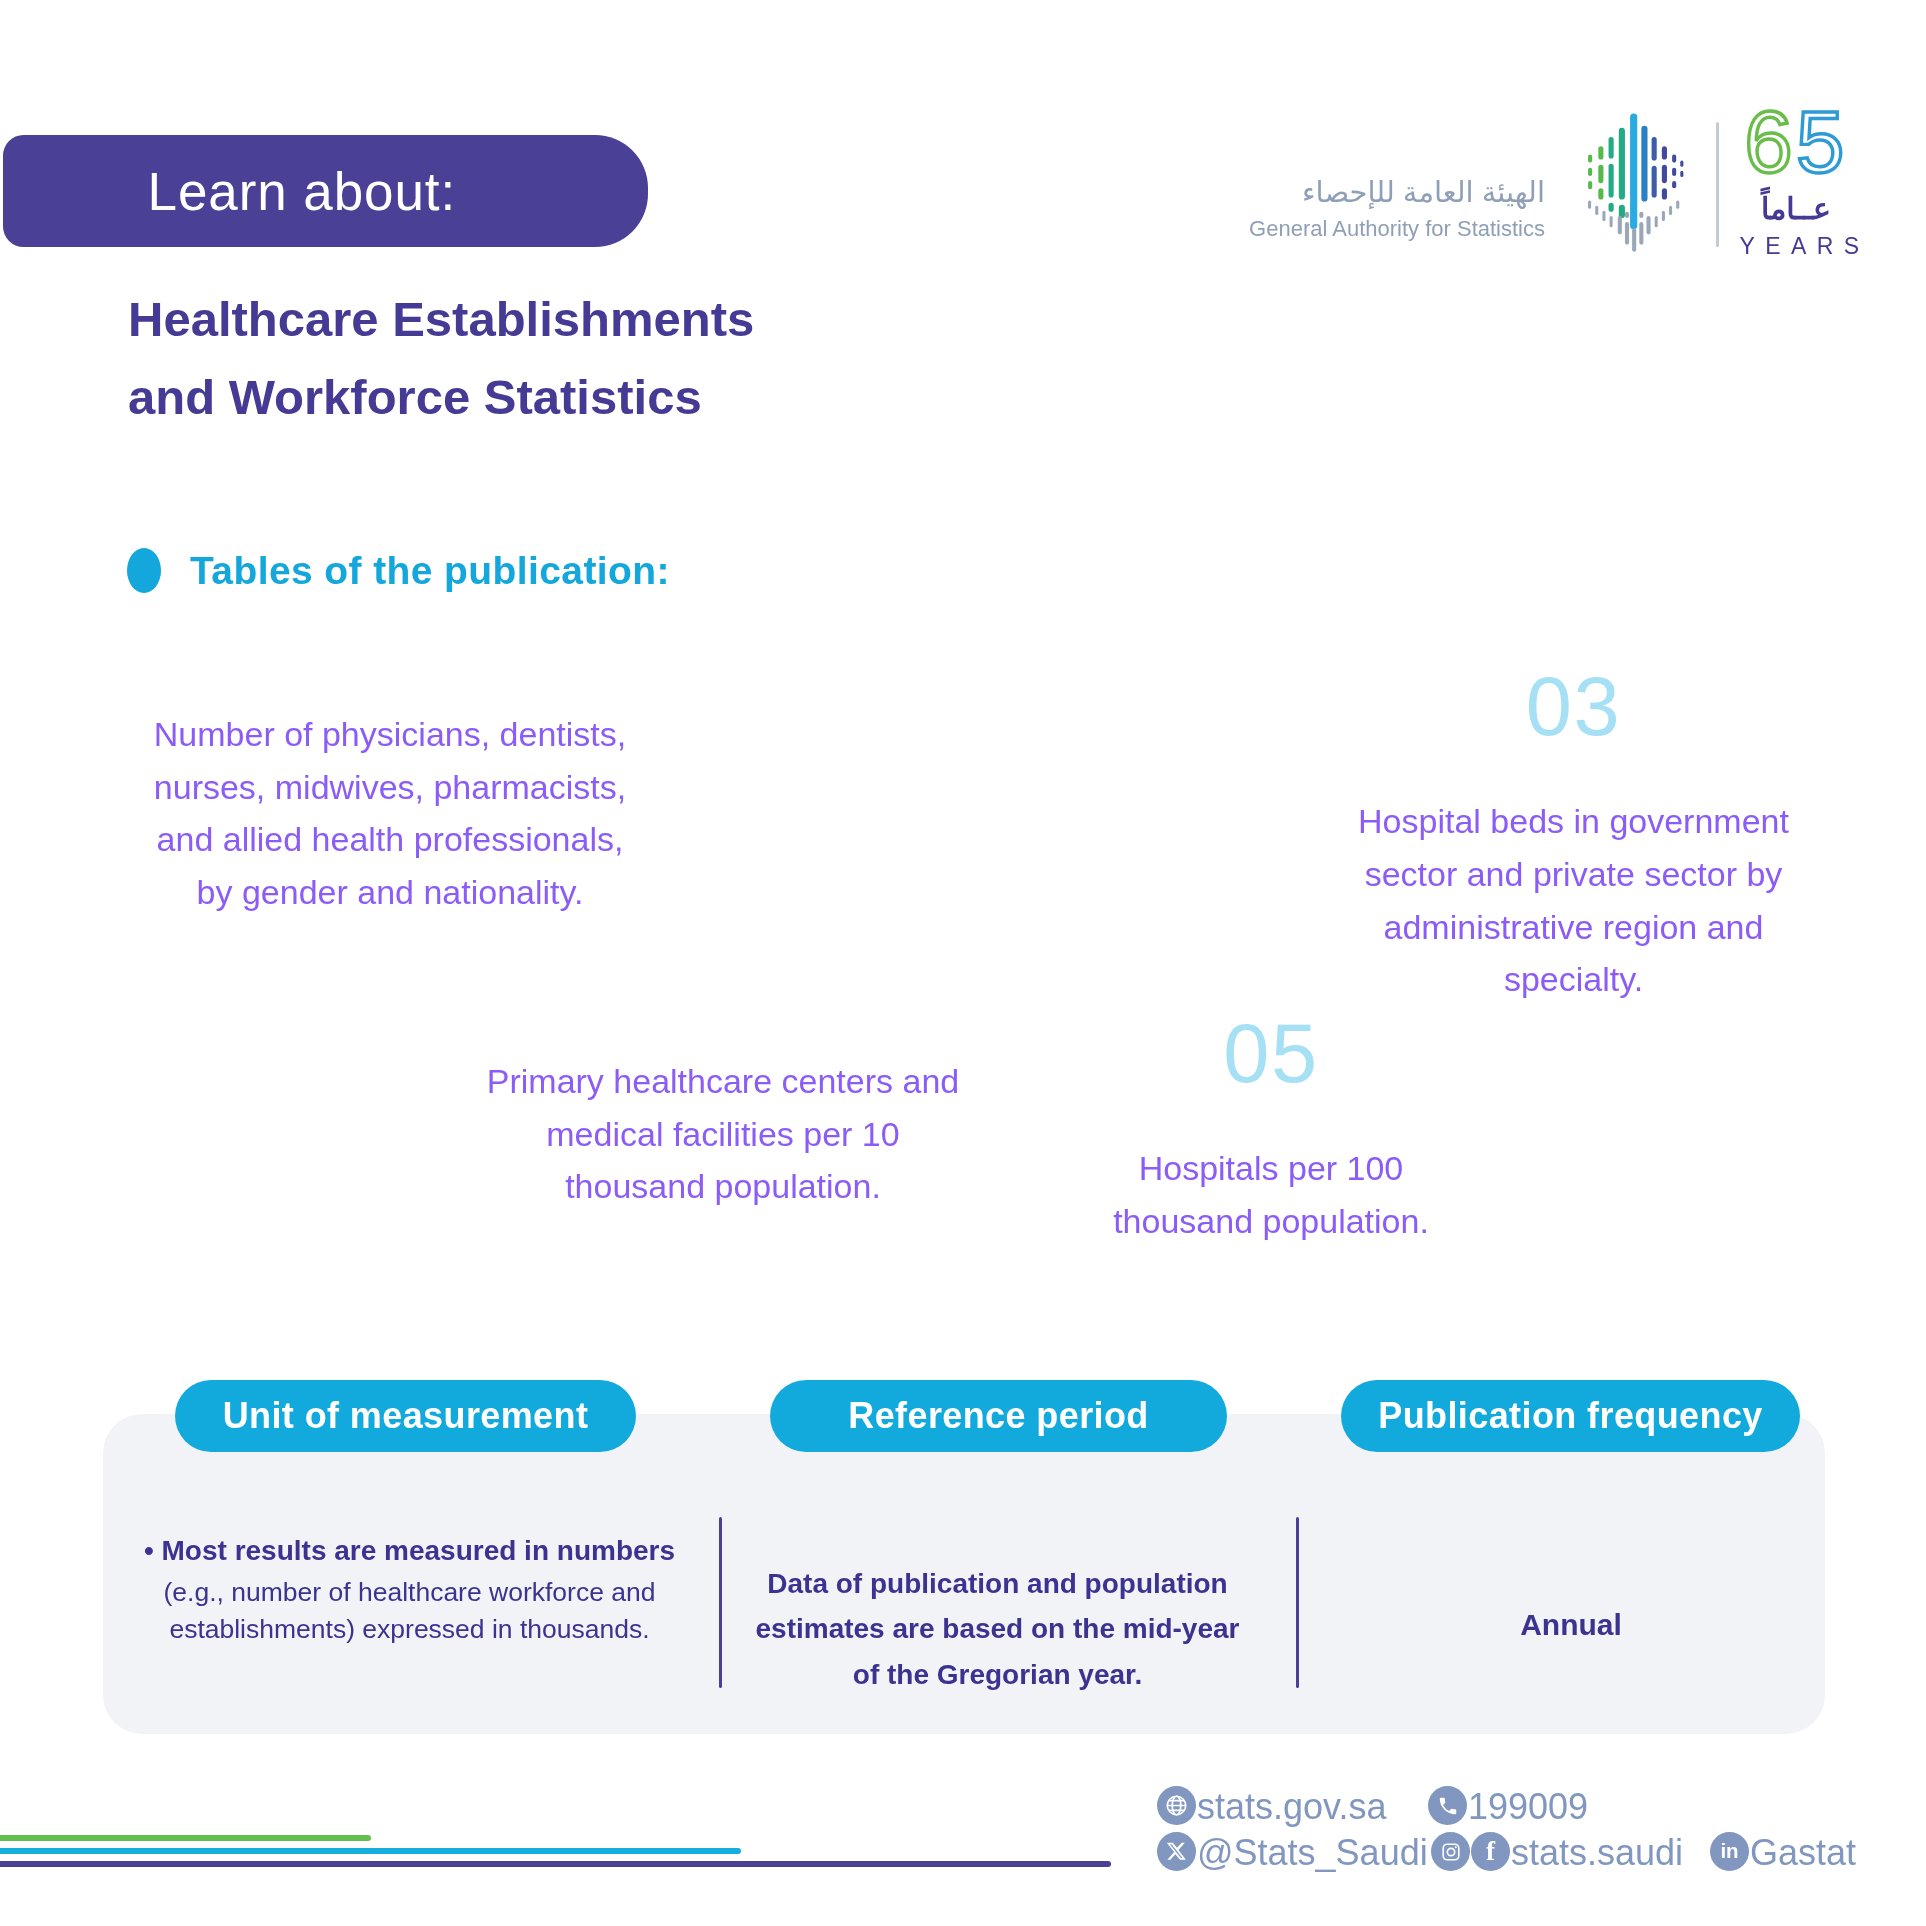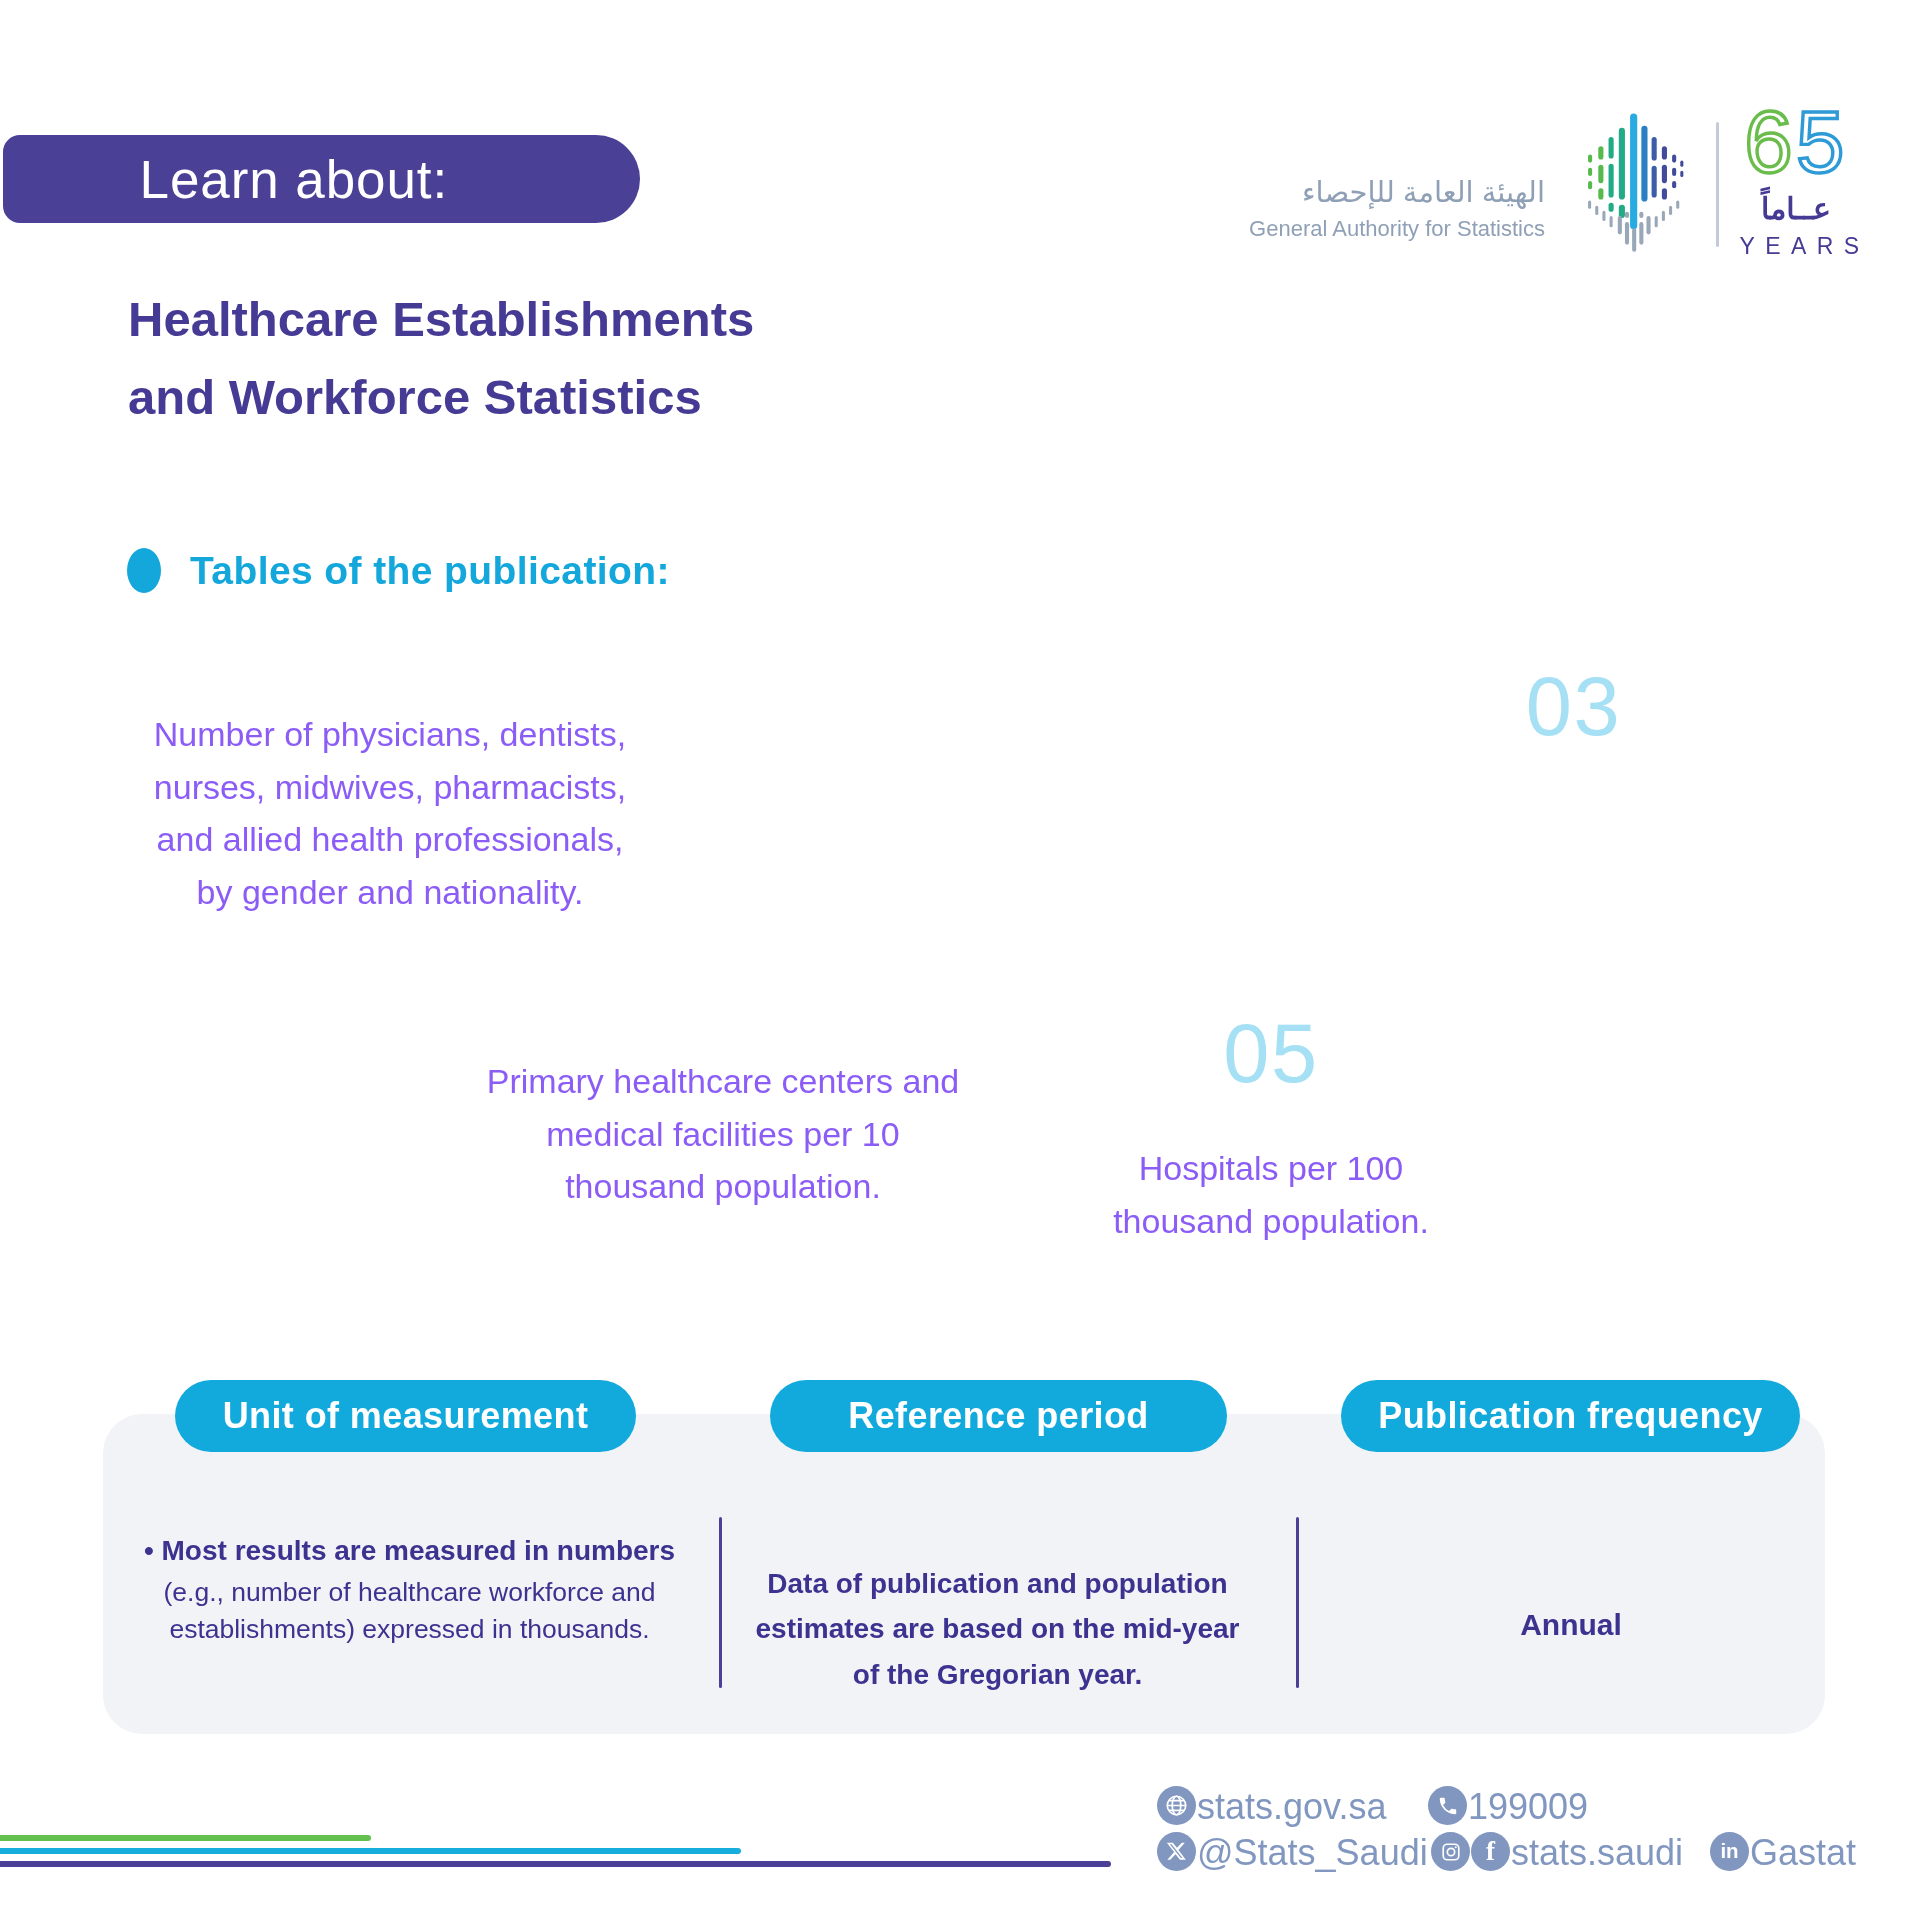"Learn about:" .banner { height: 88px -> 112px; padding-left: none -> 8px }
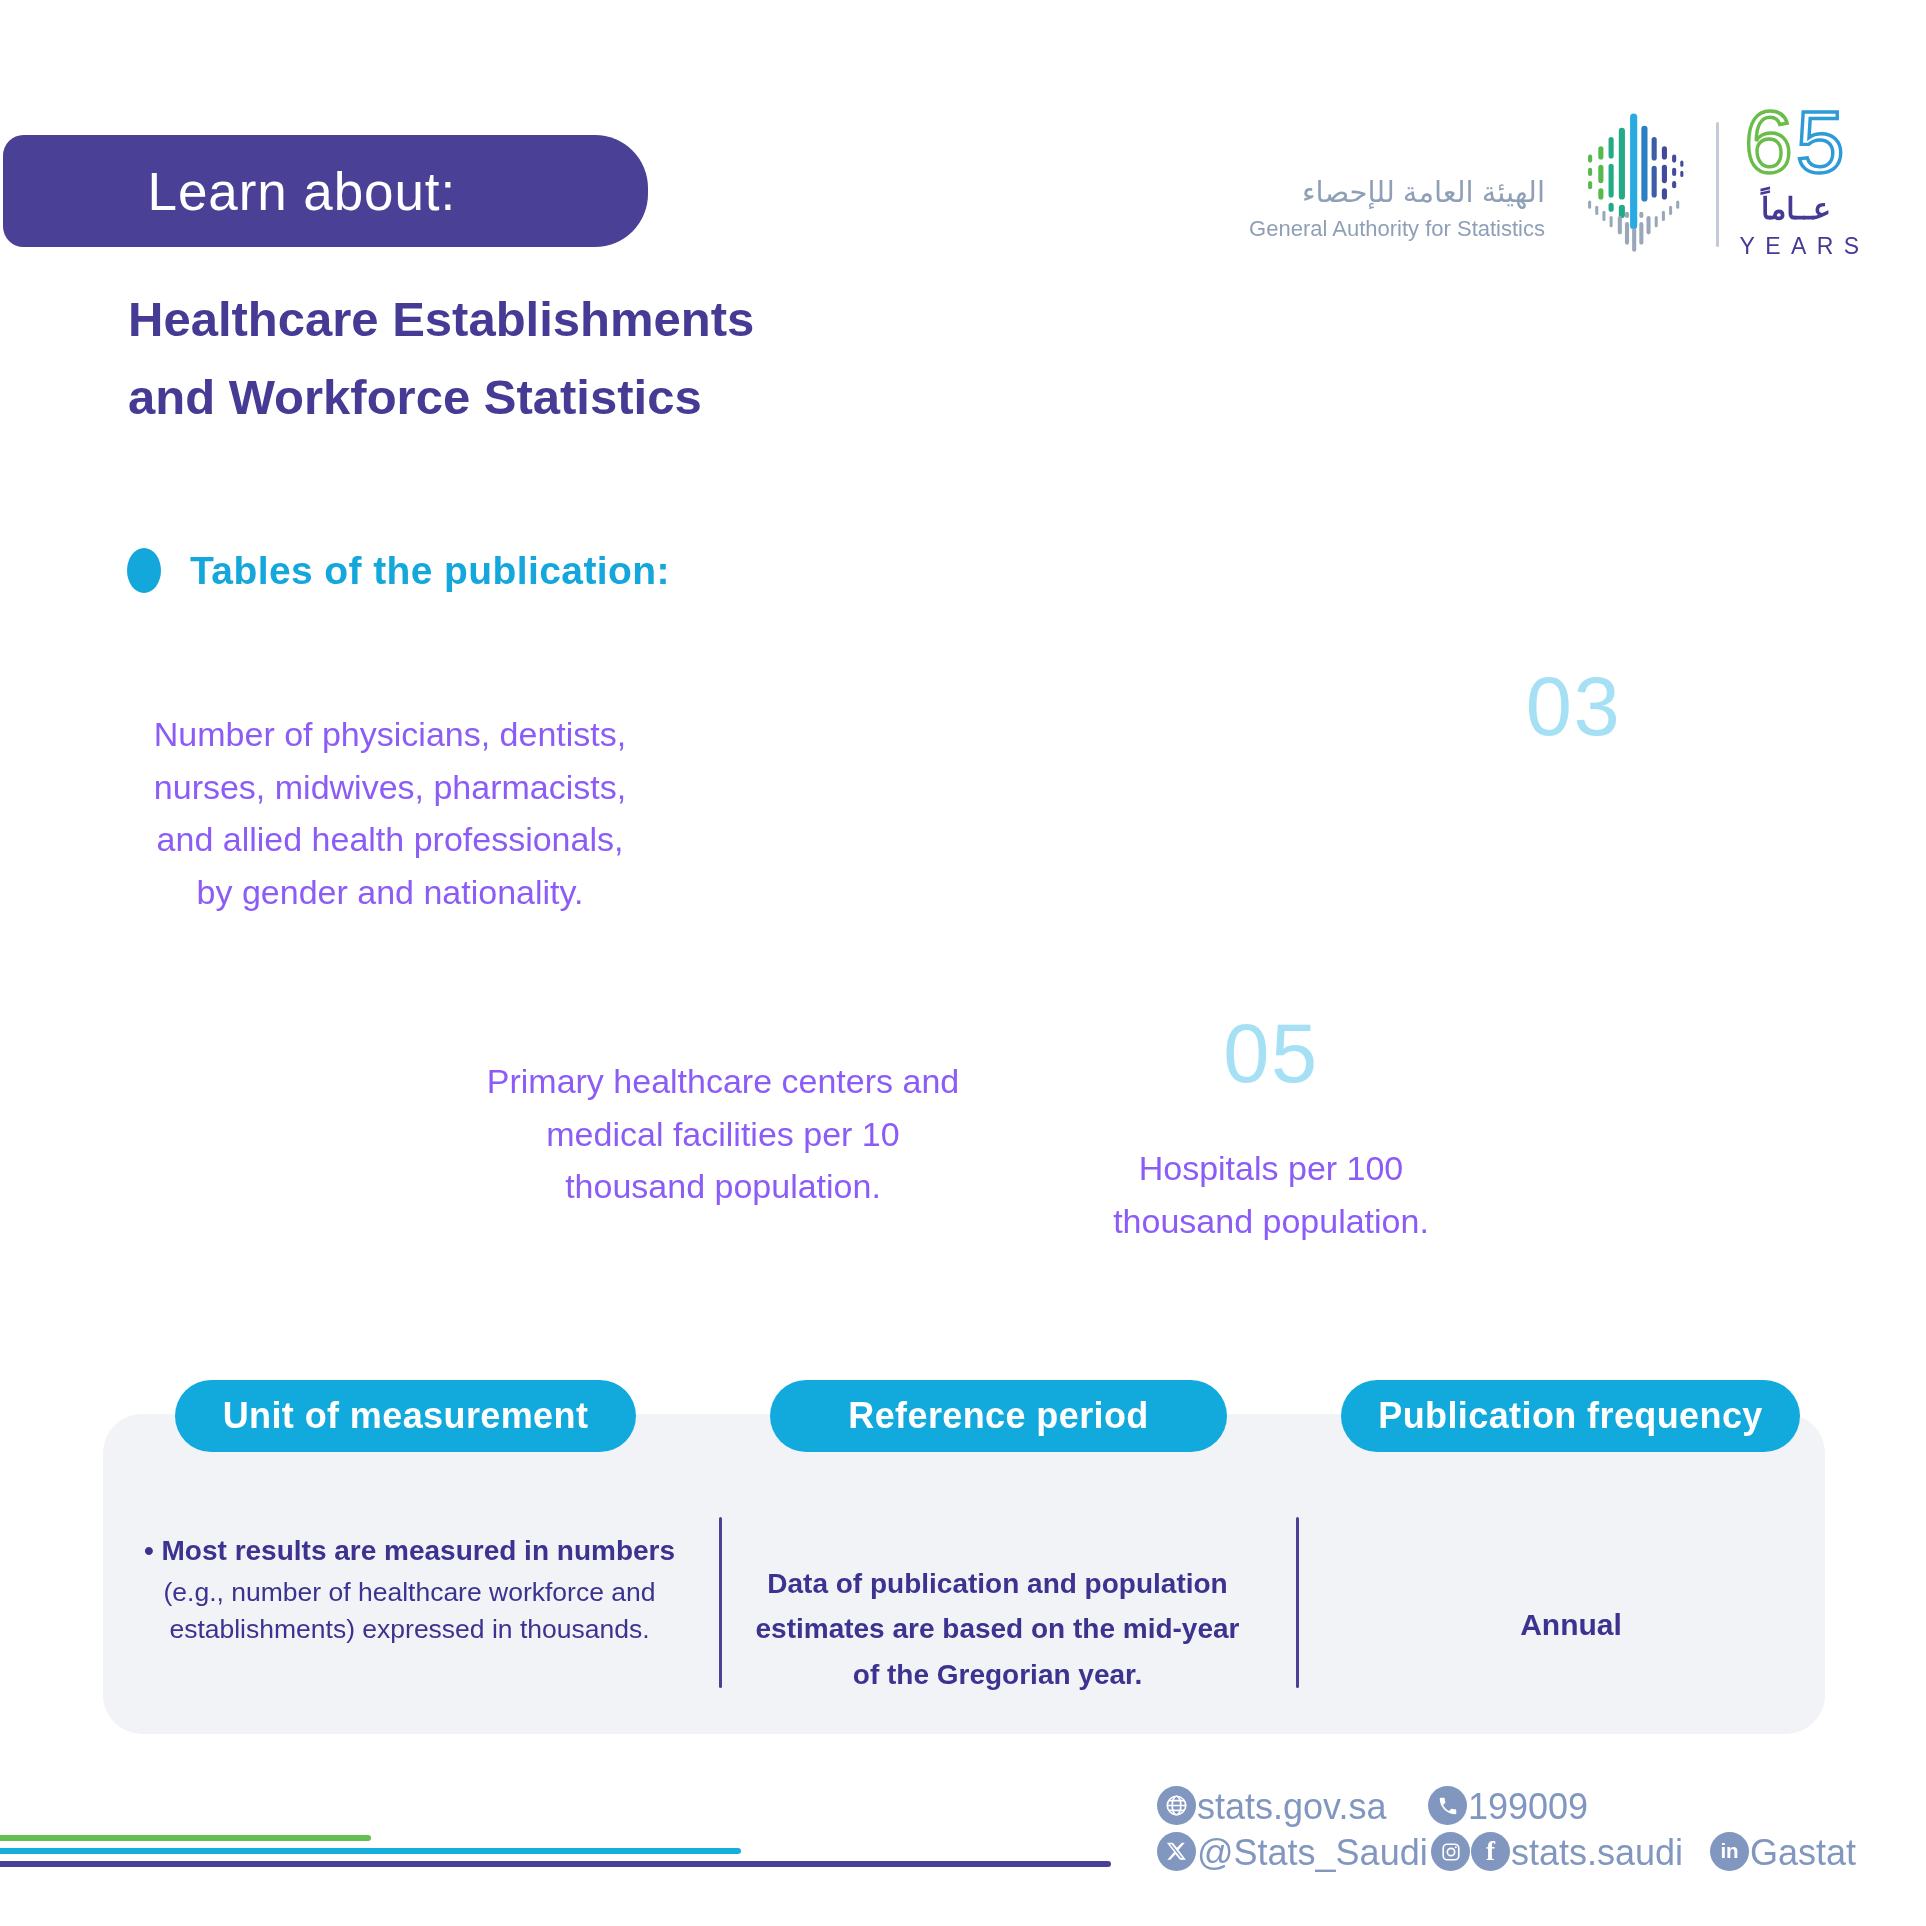"Hospital beds in government" div.tbl-text { html: none -> <div>Hospital beds in government sector and private sector by administrative region and specialty.</div> }
